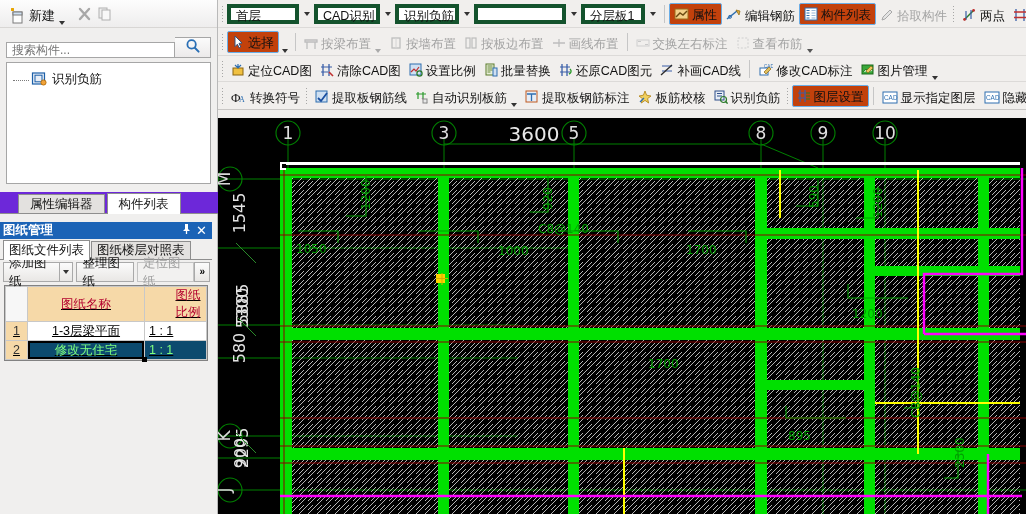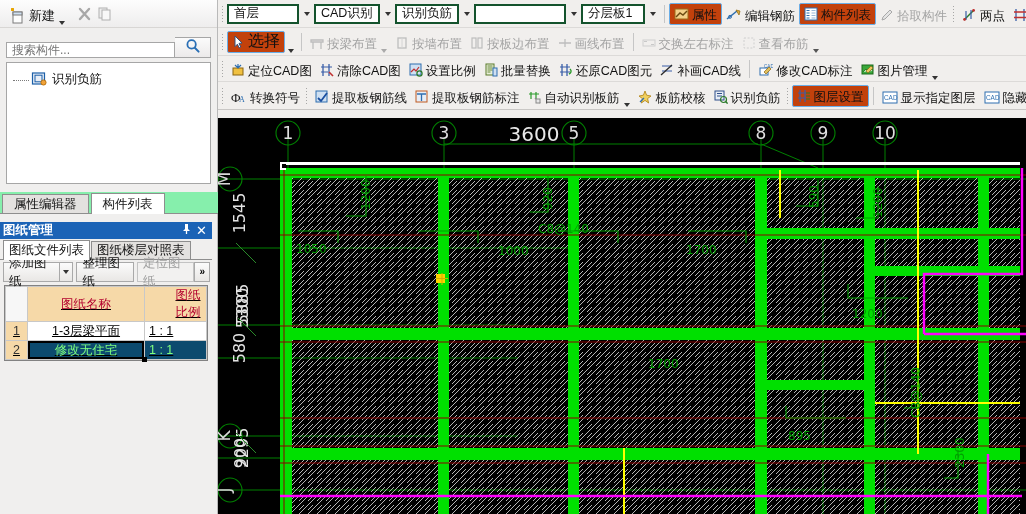"首层" .combo { align-items: center -> none; border: 2px solid #14532d -> 4px solid #14532d }
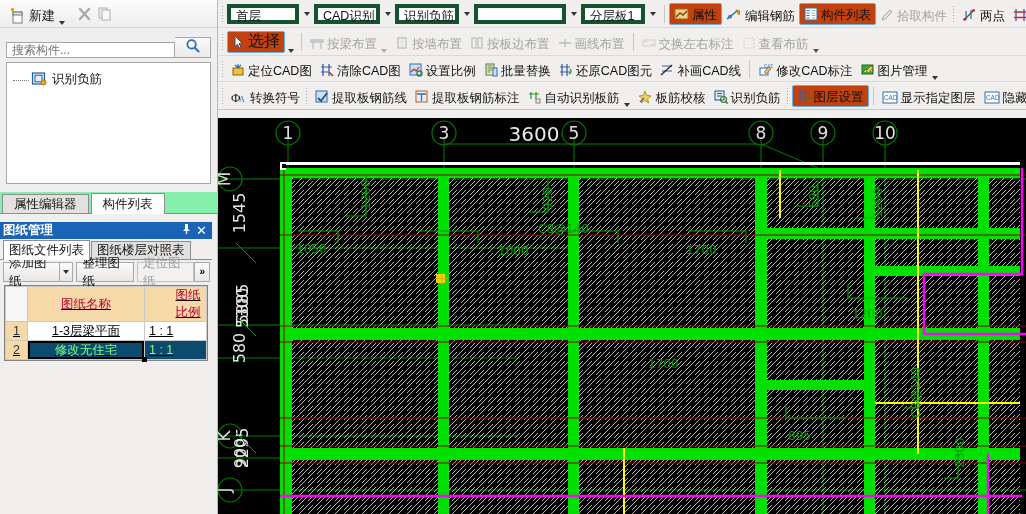"选择" span { font-size: 16px -> 13px }
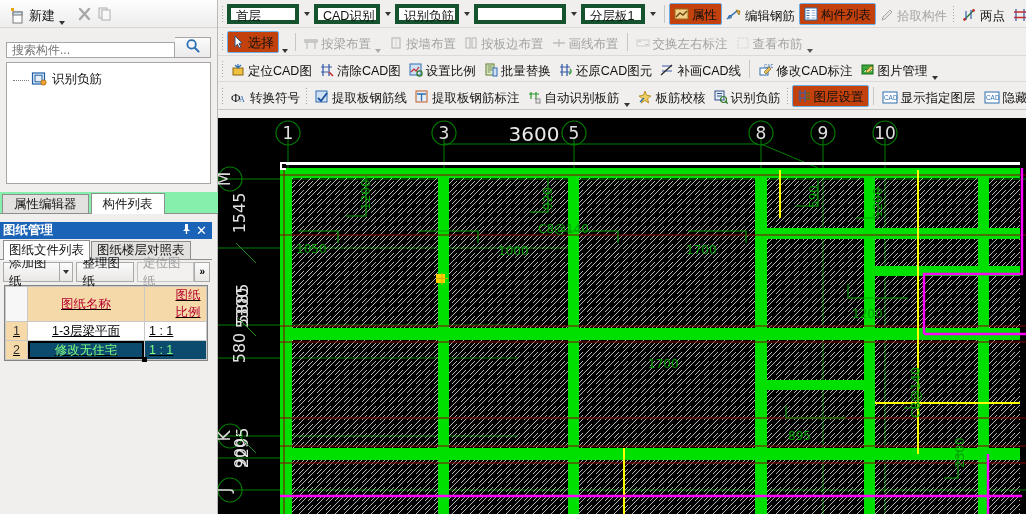"提取板钢筋标注" div.ritem { order: before "自动识别板筋" -> after "自动识别板筋" }
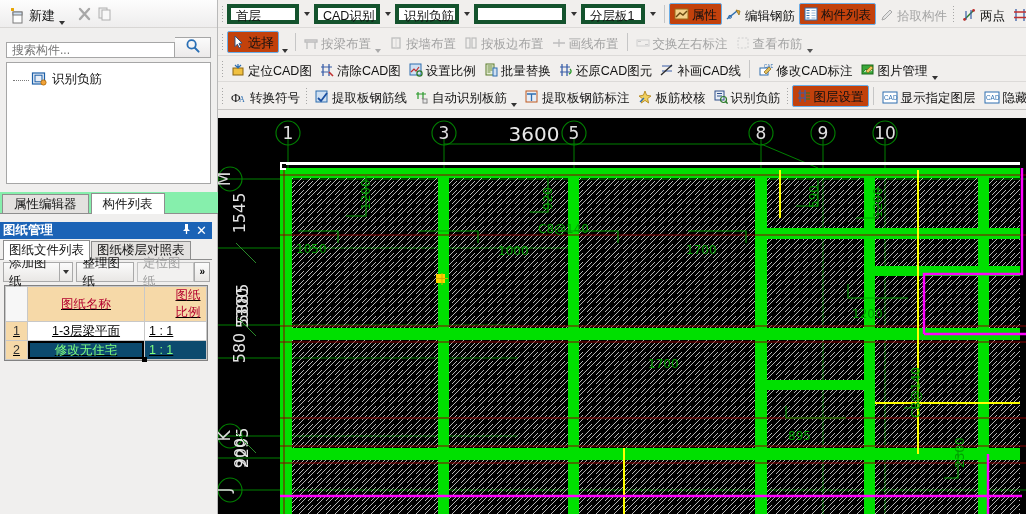"属性编辑器" #lowtabs { background: #86efac -> #6d28d9; padding-left: 2px -> 18px }
